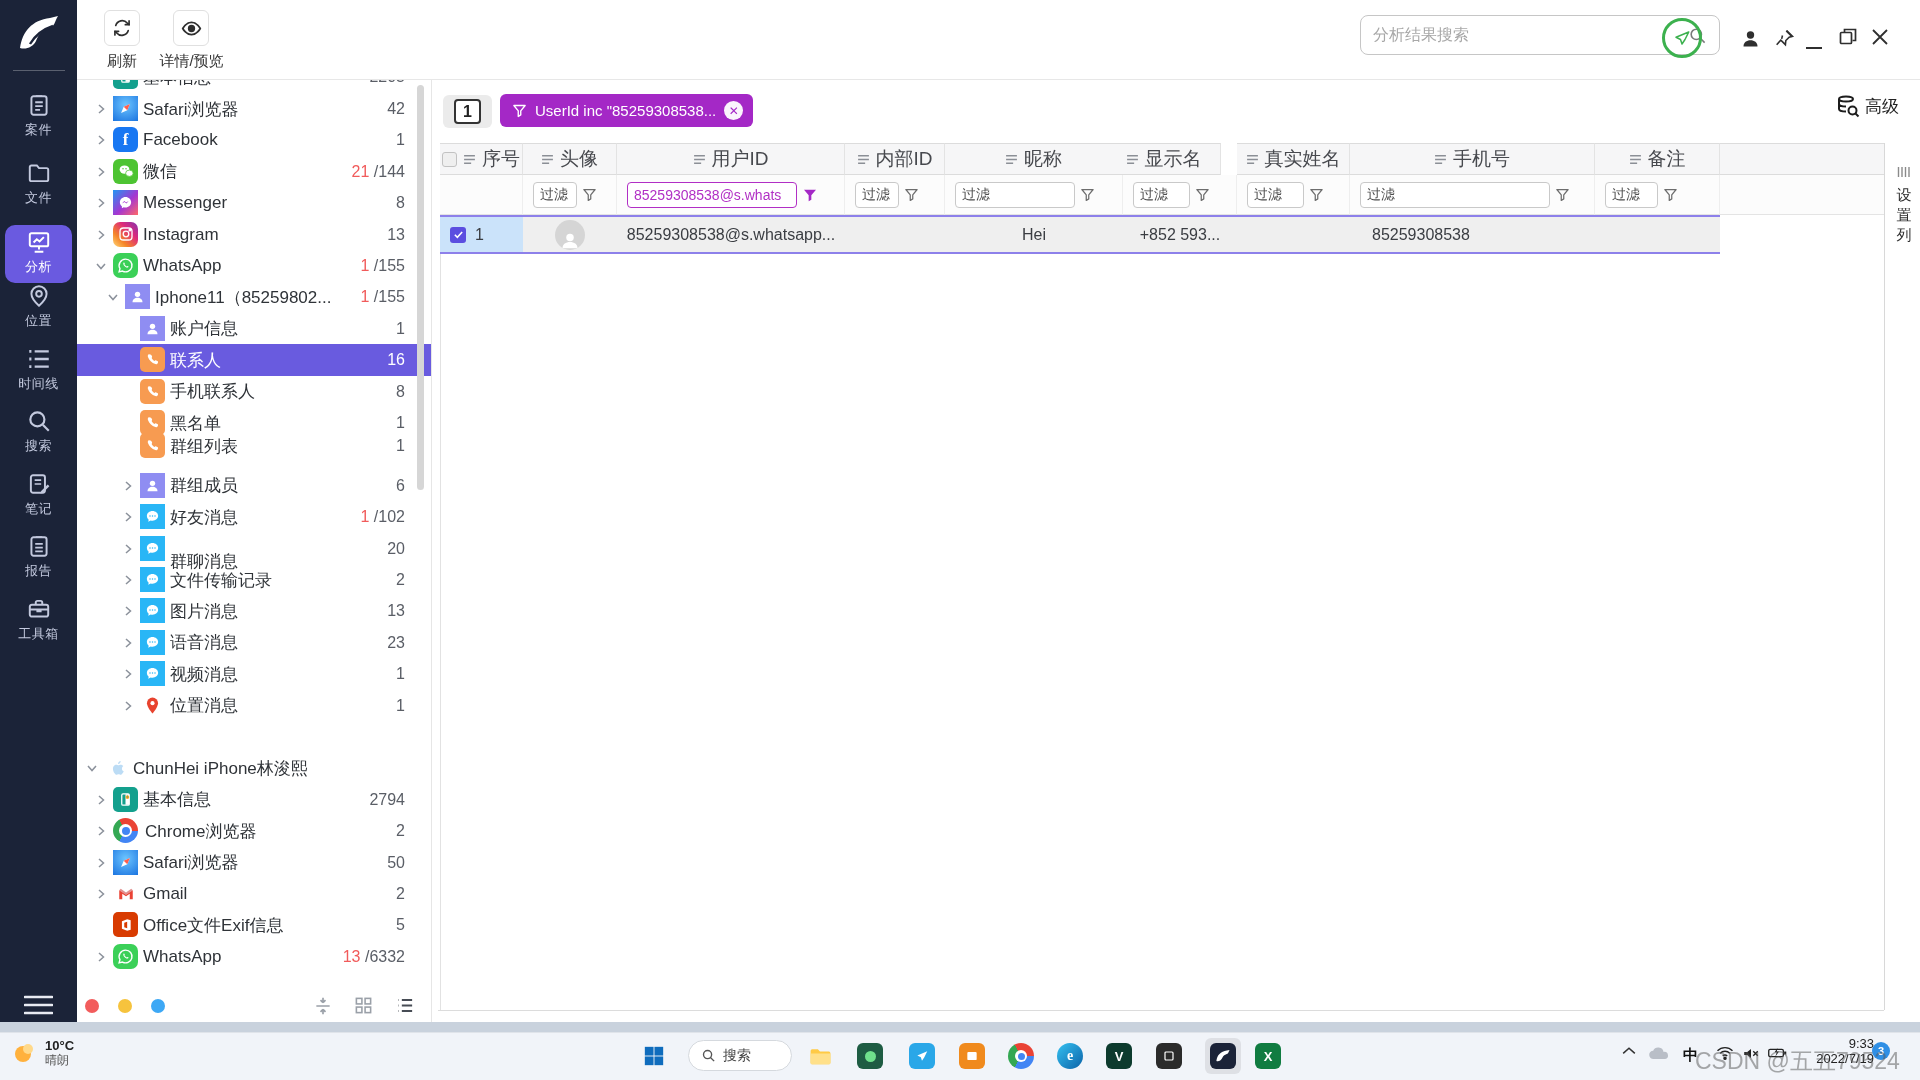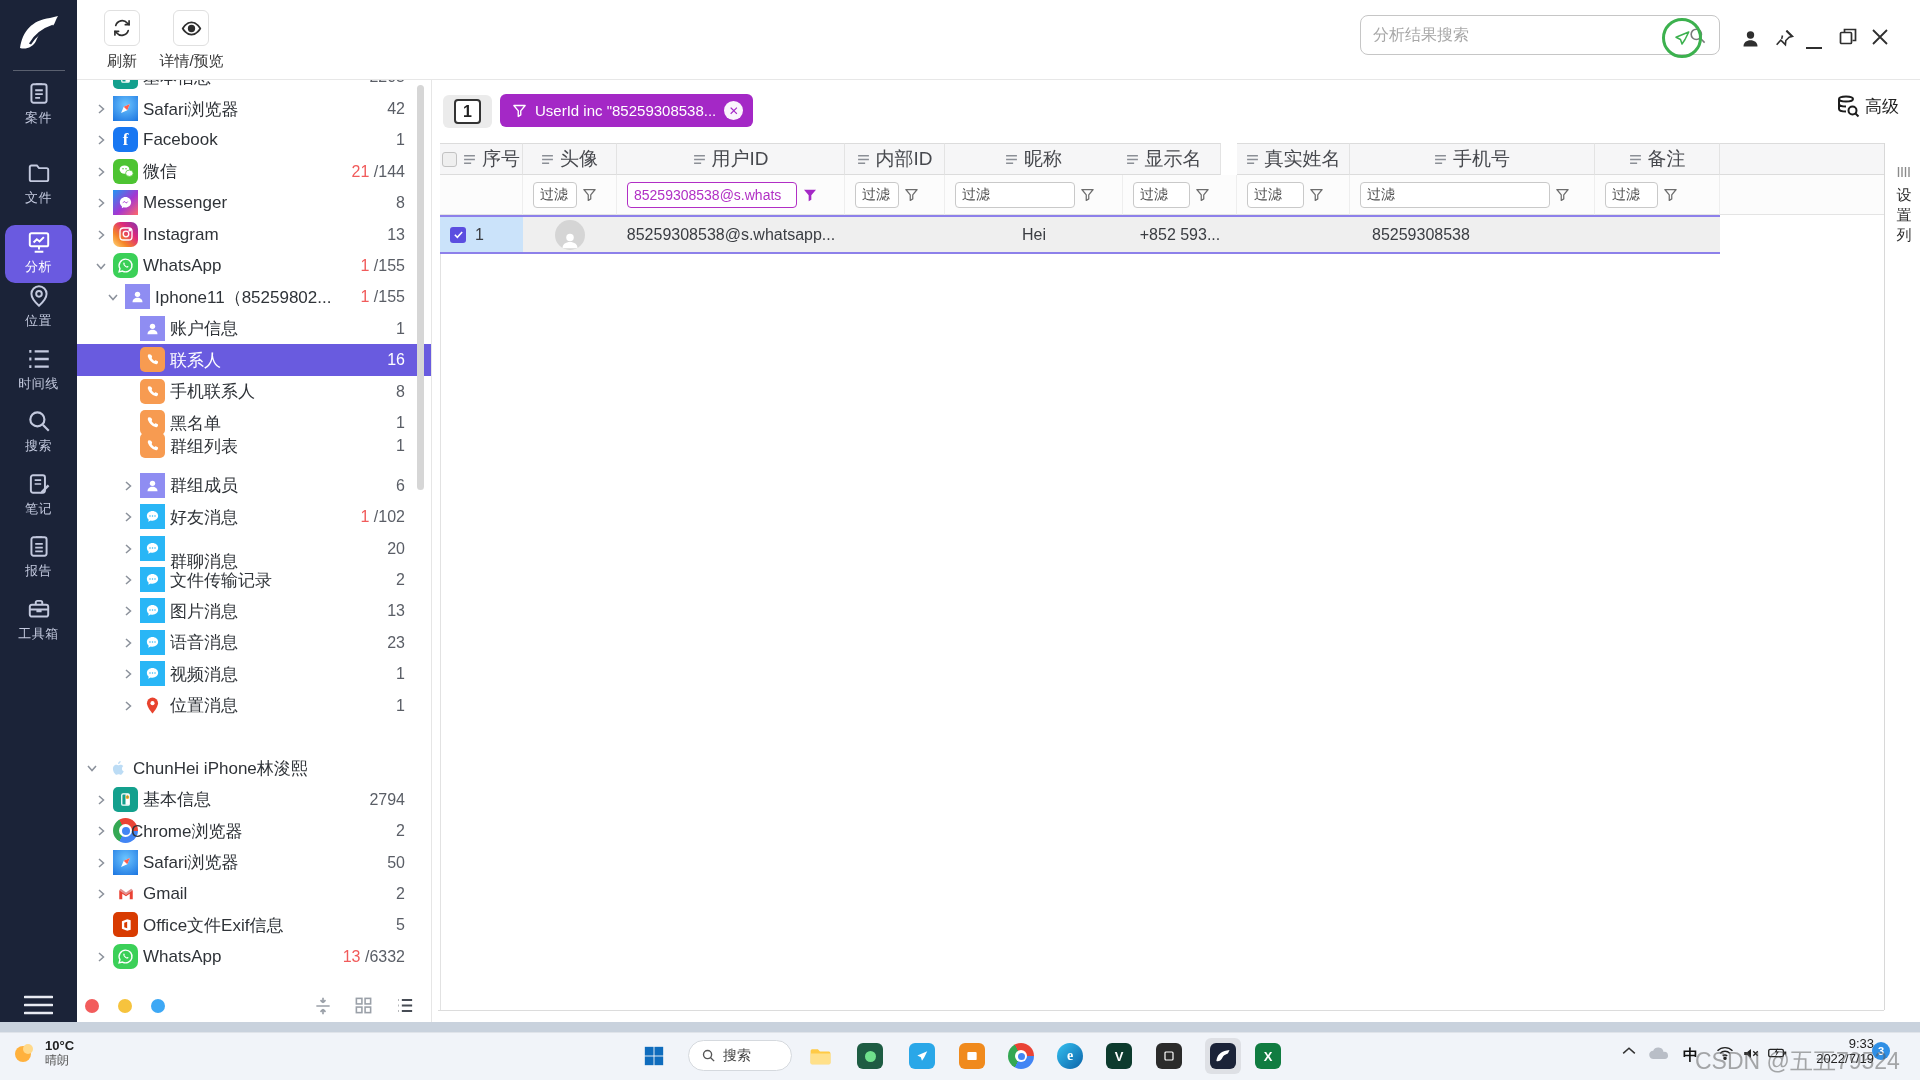"案件" div.abs { top: 80px -> 92px }
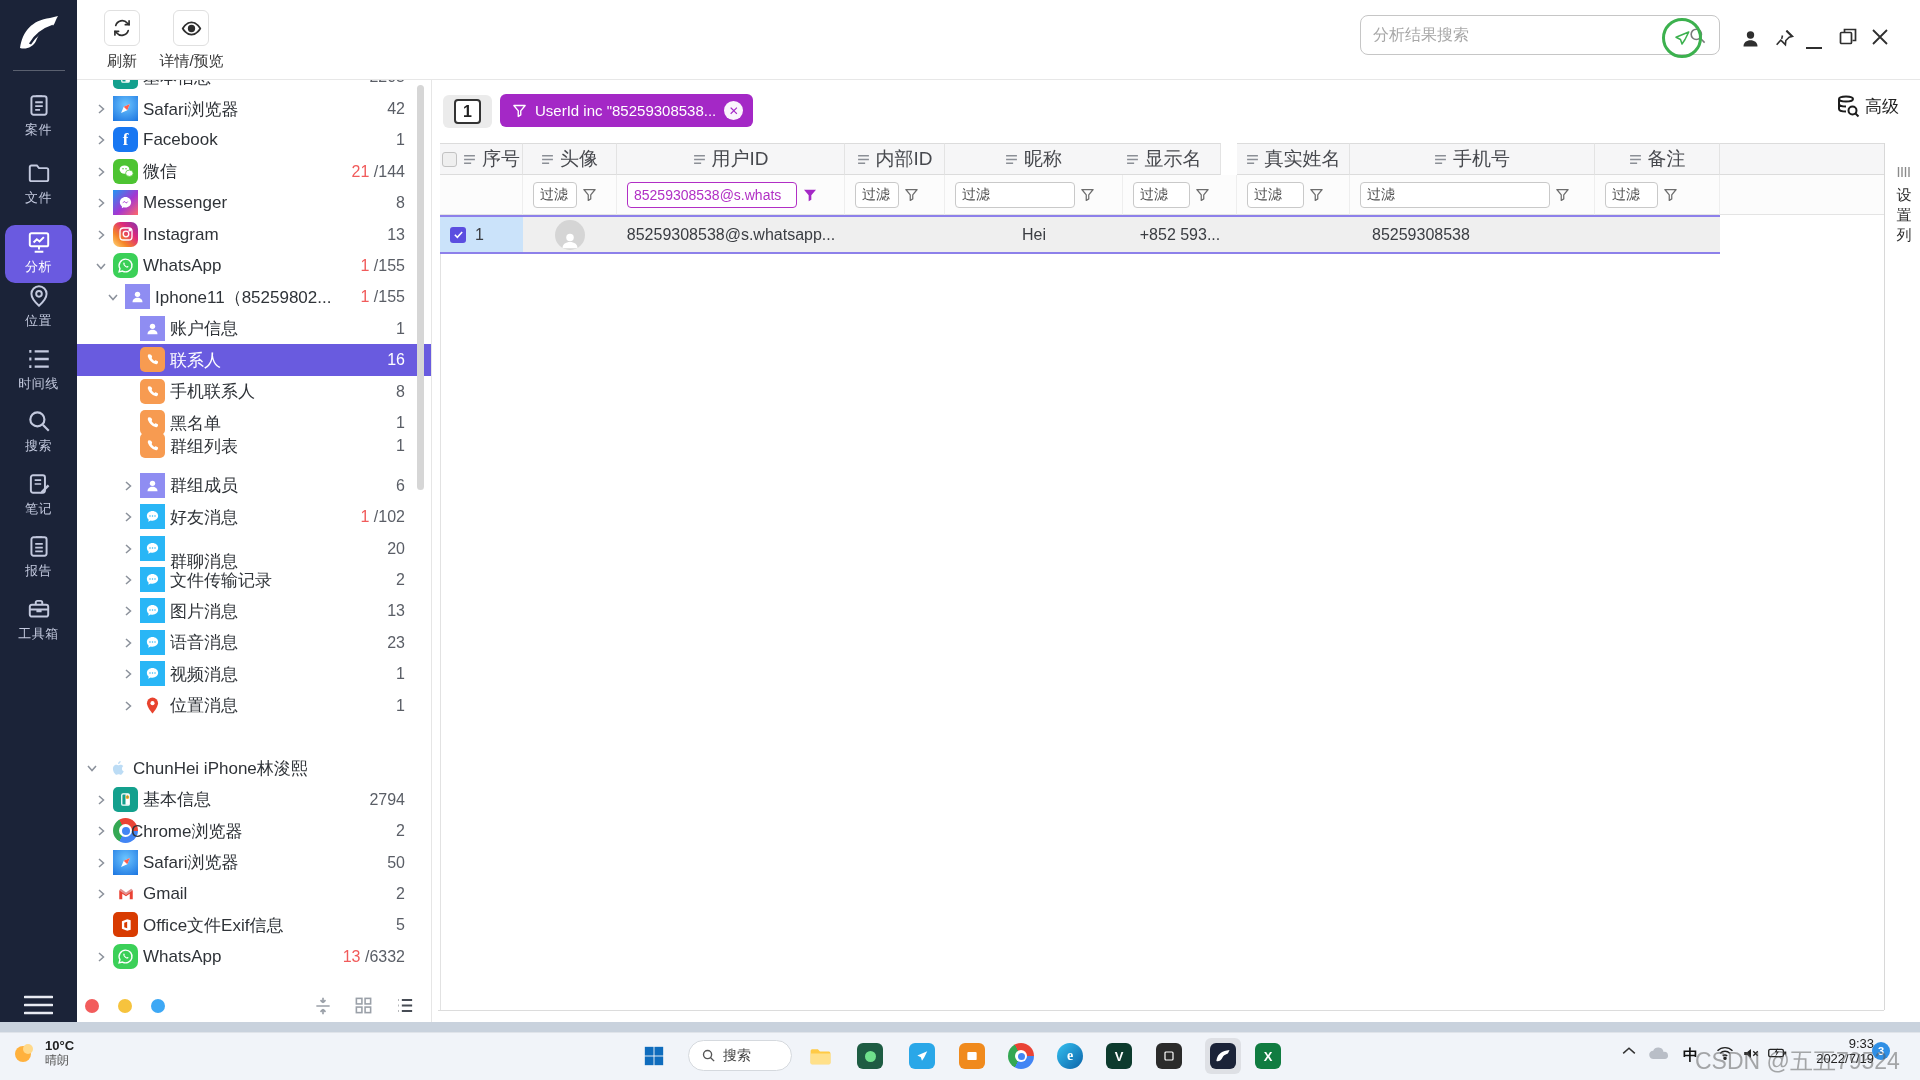"Chrome浏览器" span.tlabel { left: 54px -> 68px }
